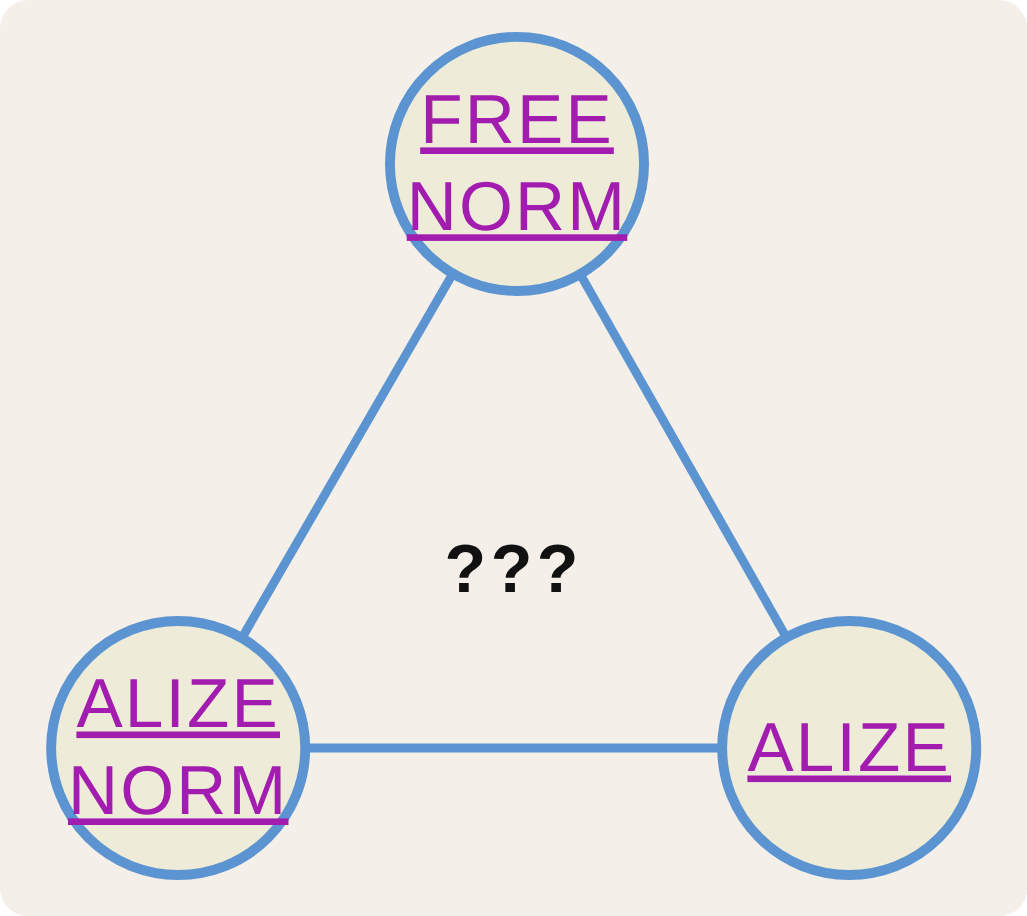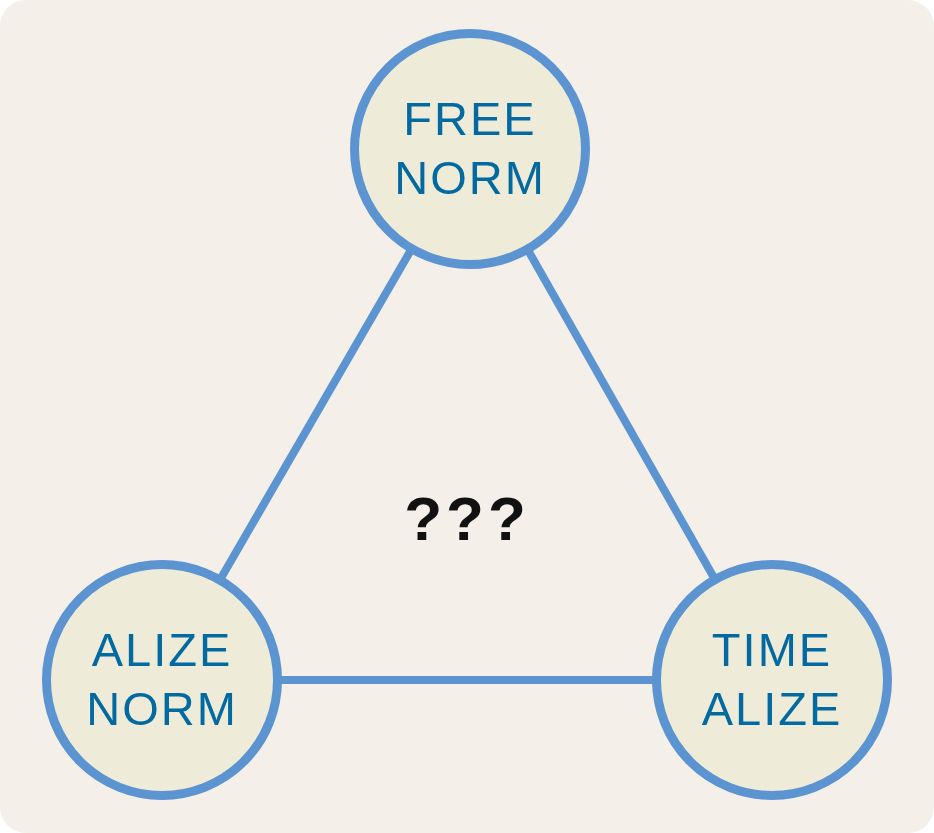"FREE" .node .line { color: #0369a1 -> #a21caf; font-size: 47px -> 63px; text-decoration: none -> underline }
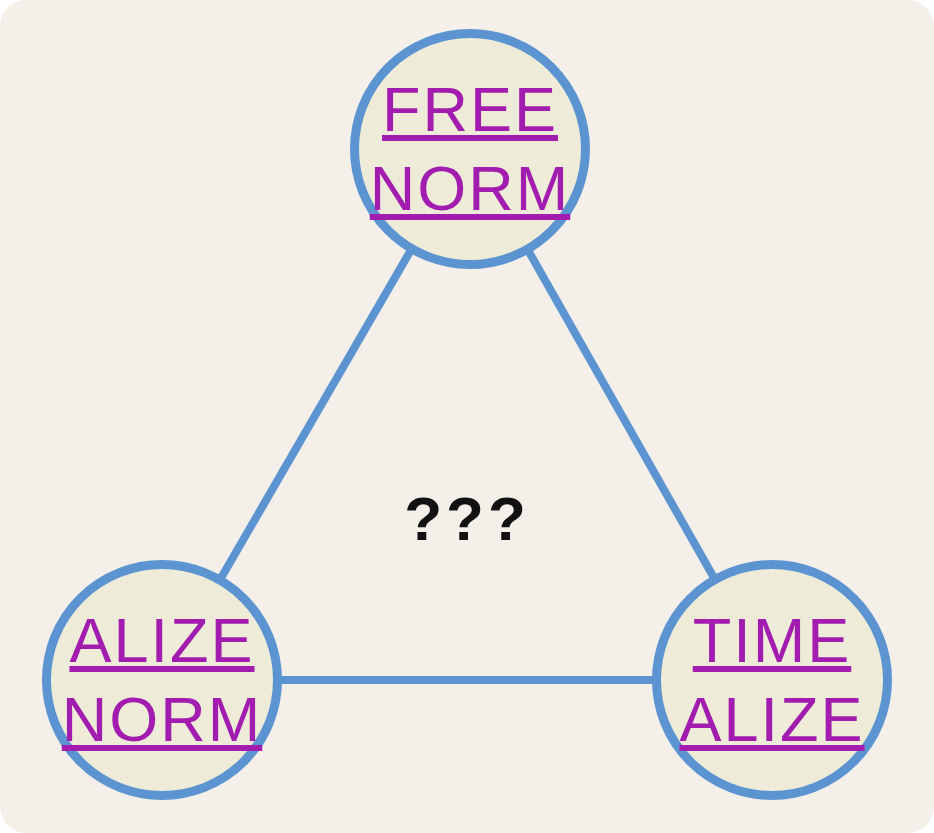"TIME" span.line { html: <span>TIME</span> -> none }
